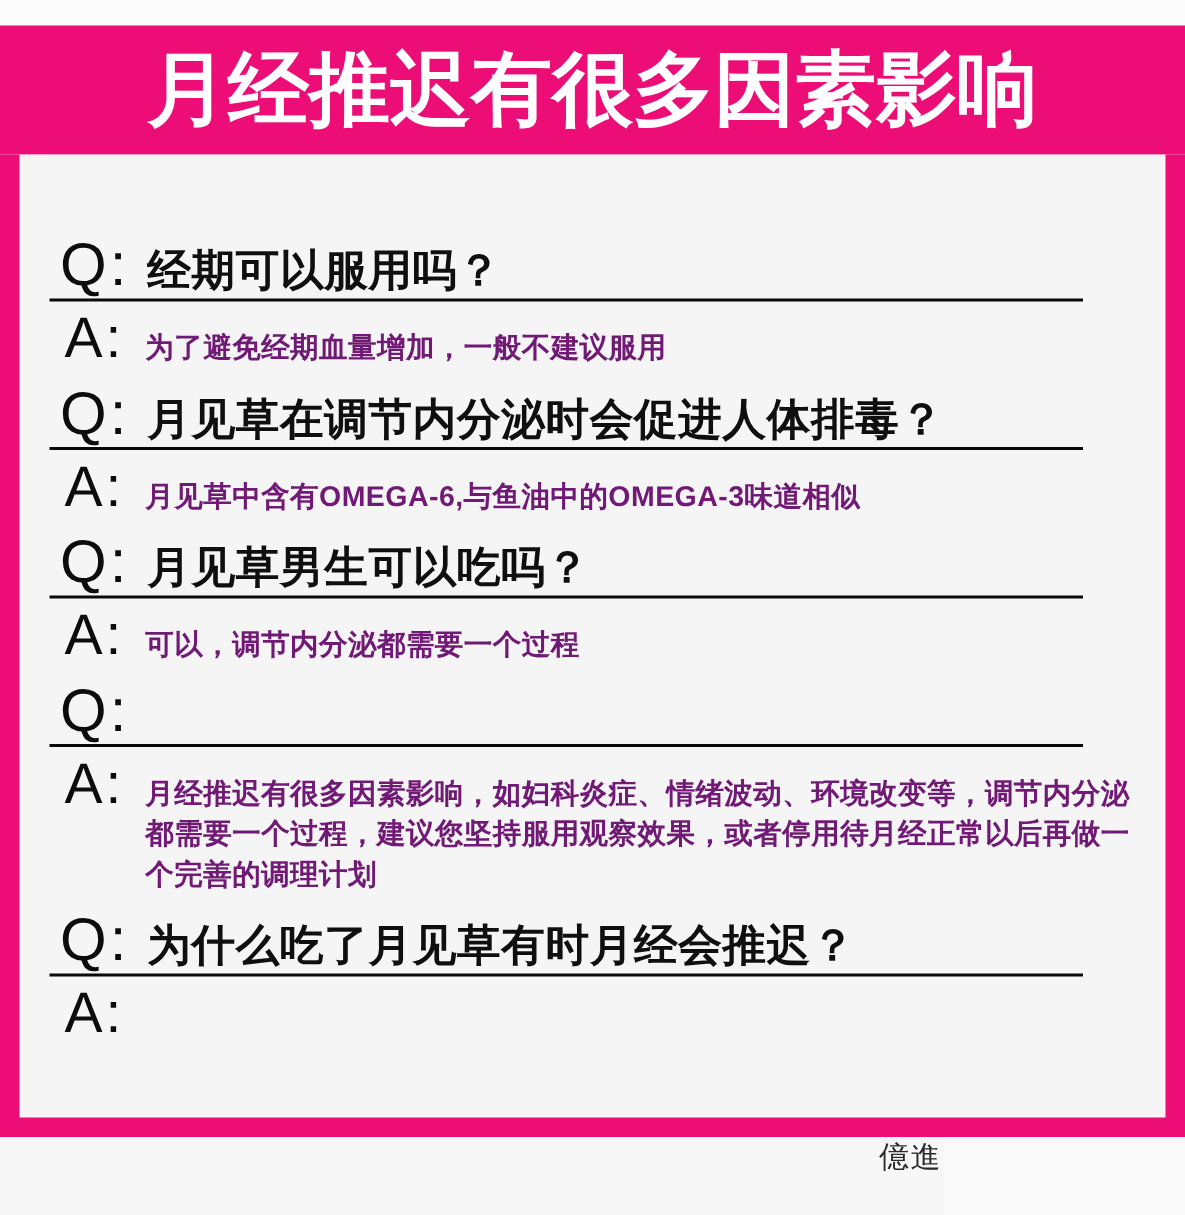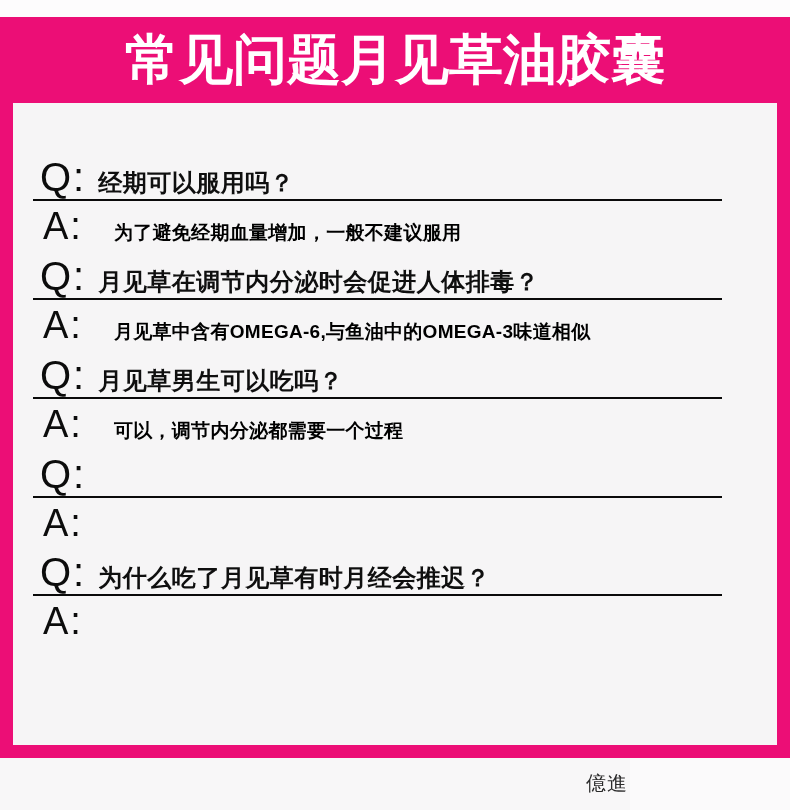"常见问题月见草油胶囊" h1 { text: 常见问题月见草油胶囊 -> 月经推迟有很多因素影响 }
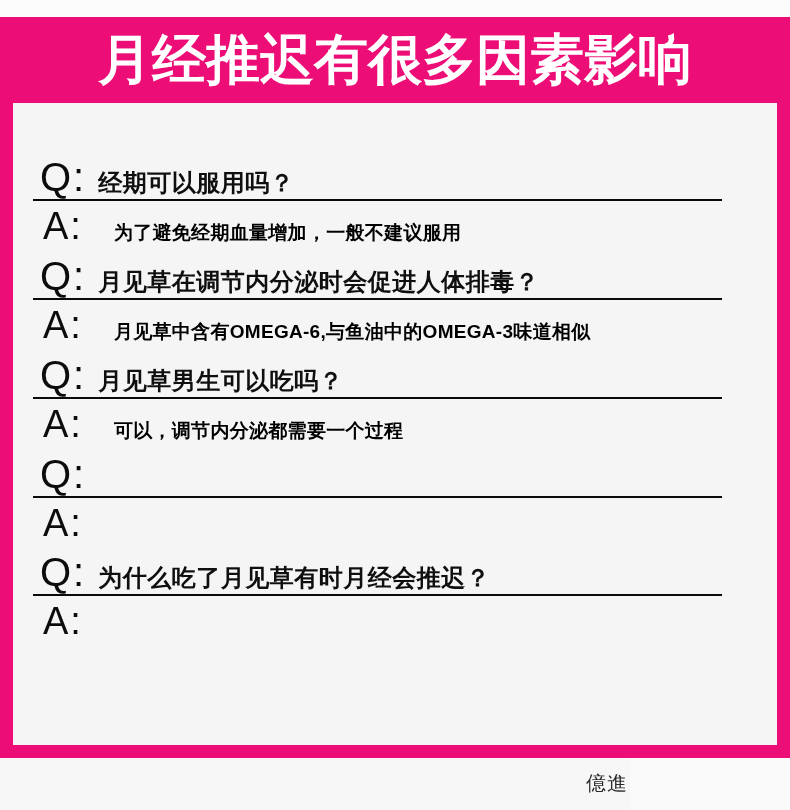"经期可以服用吗？" .q-text { font-size: 24px -> 29px }
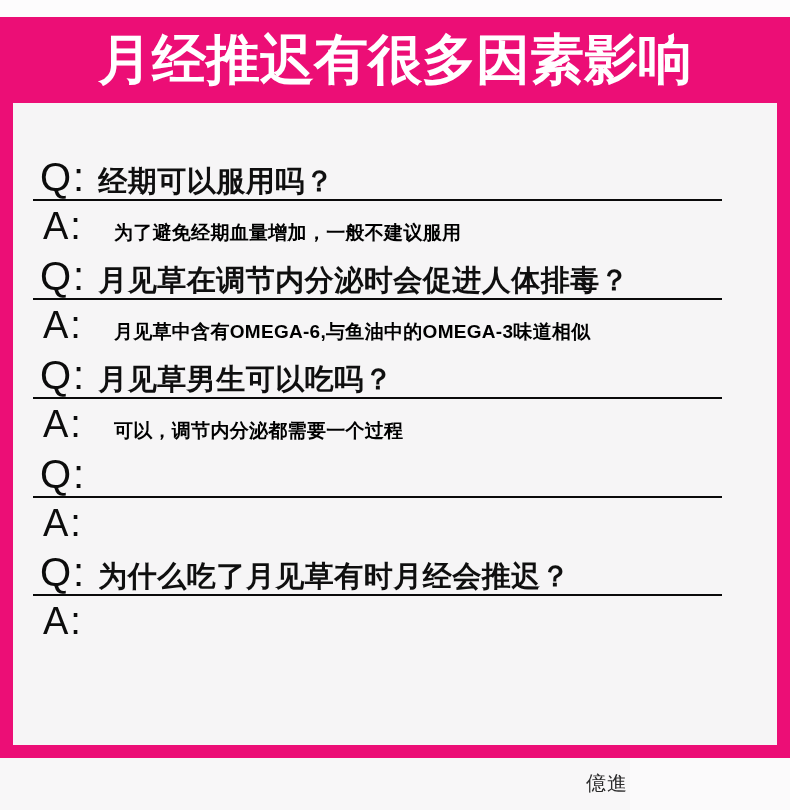"为了避免经期血量增加，一般不建议服用" .a-text { color: #000000 -> #701a75; margin-left: 17px -> none }
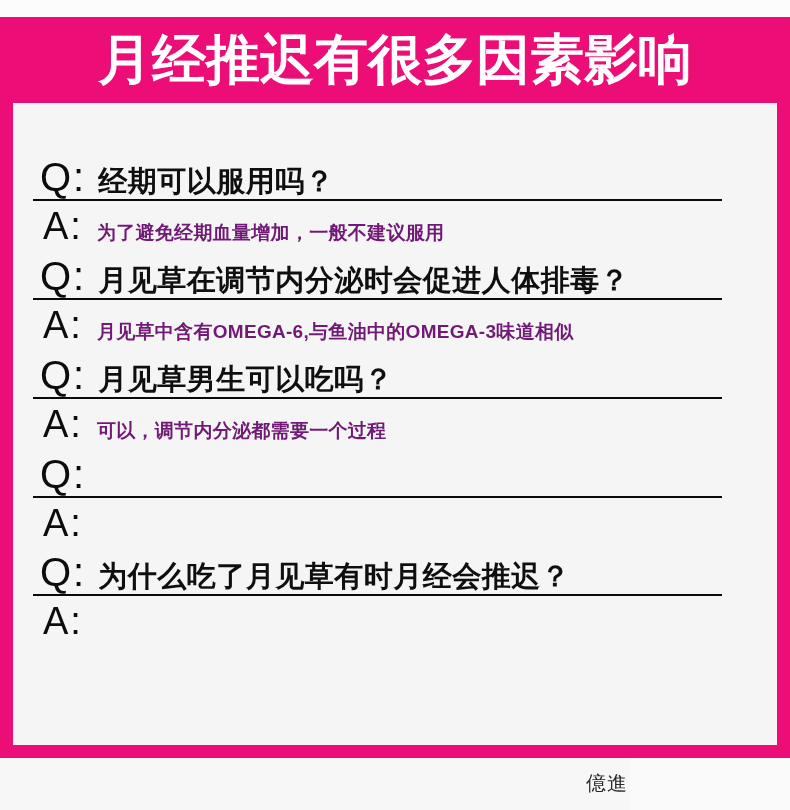"月经推迟有很多因素影响，如妇科炎症、情绪波动、环境改变等，调节内分泌都需要一个过" span.a-text { html: none -> <span>月经推迟有很多因素影响，如妇科炎症、情绪波动、环境改变等，调节内分泌都需要一个过程，建议您坚持服用观察效果，或者停用待月经正常以后再做一个完善的调理计划</span> }
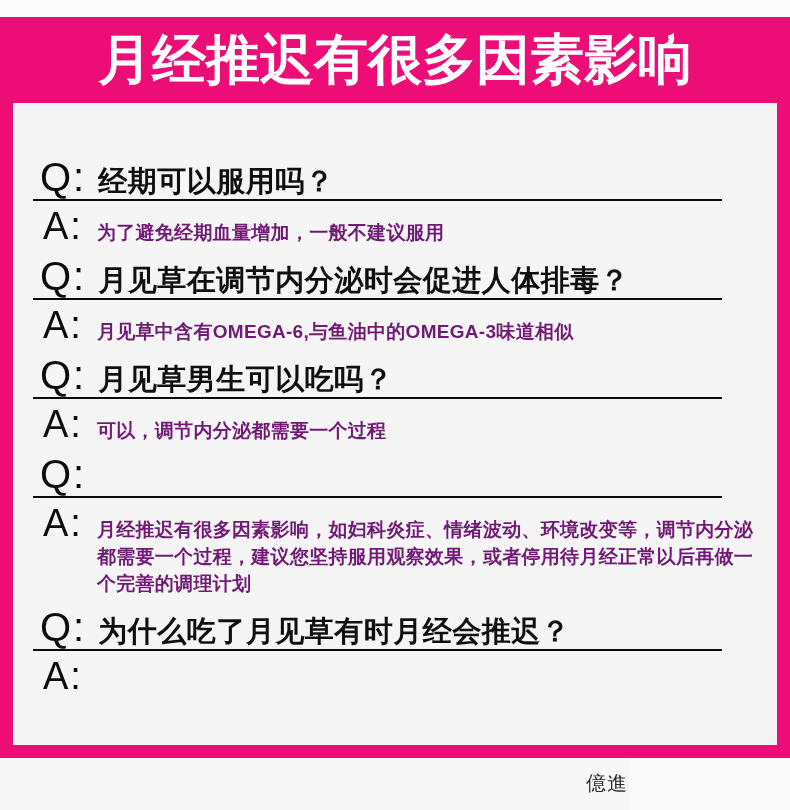"億進" .bottom-strip { align-items: center -> flex-start }
